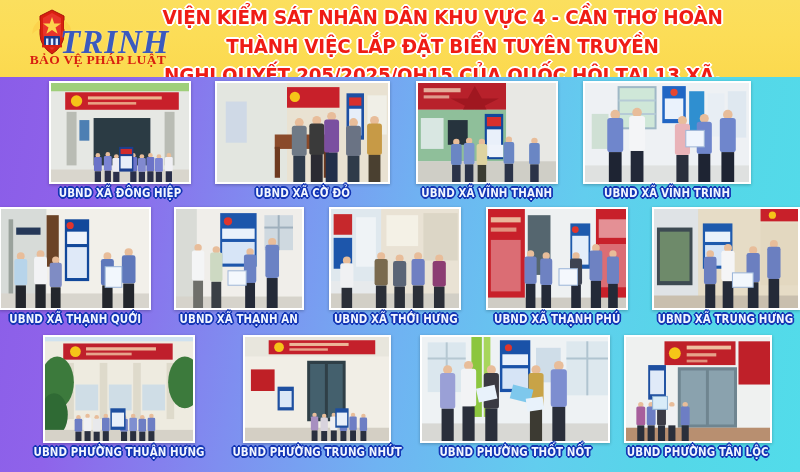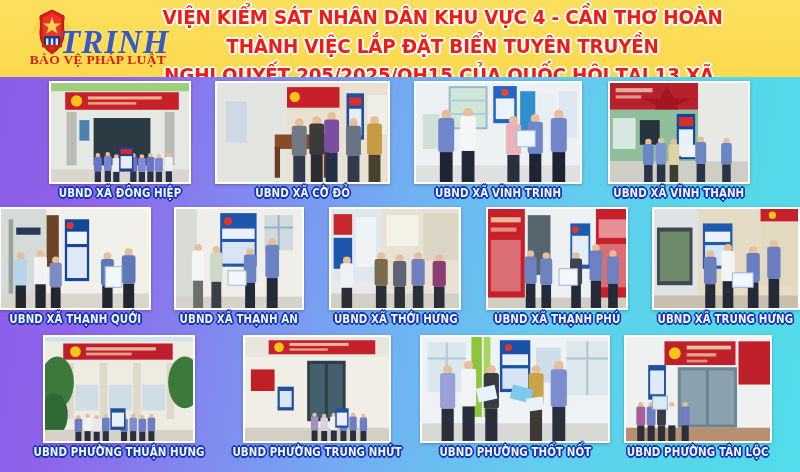"UBND XÃ VĨNH TRINH" div.card { order: before "UBND XÃ VĨNH THẠNH" -> after "UBND XÃ VĨNH THẠNH" }
